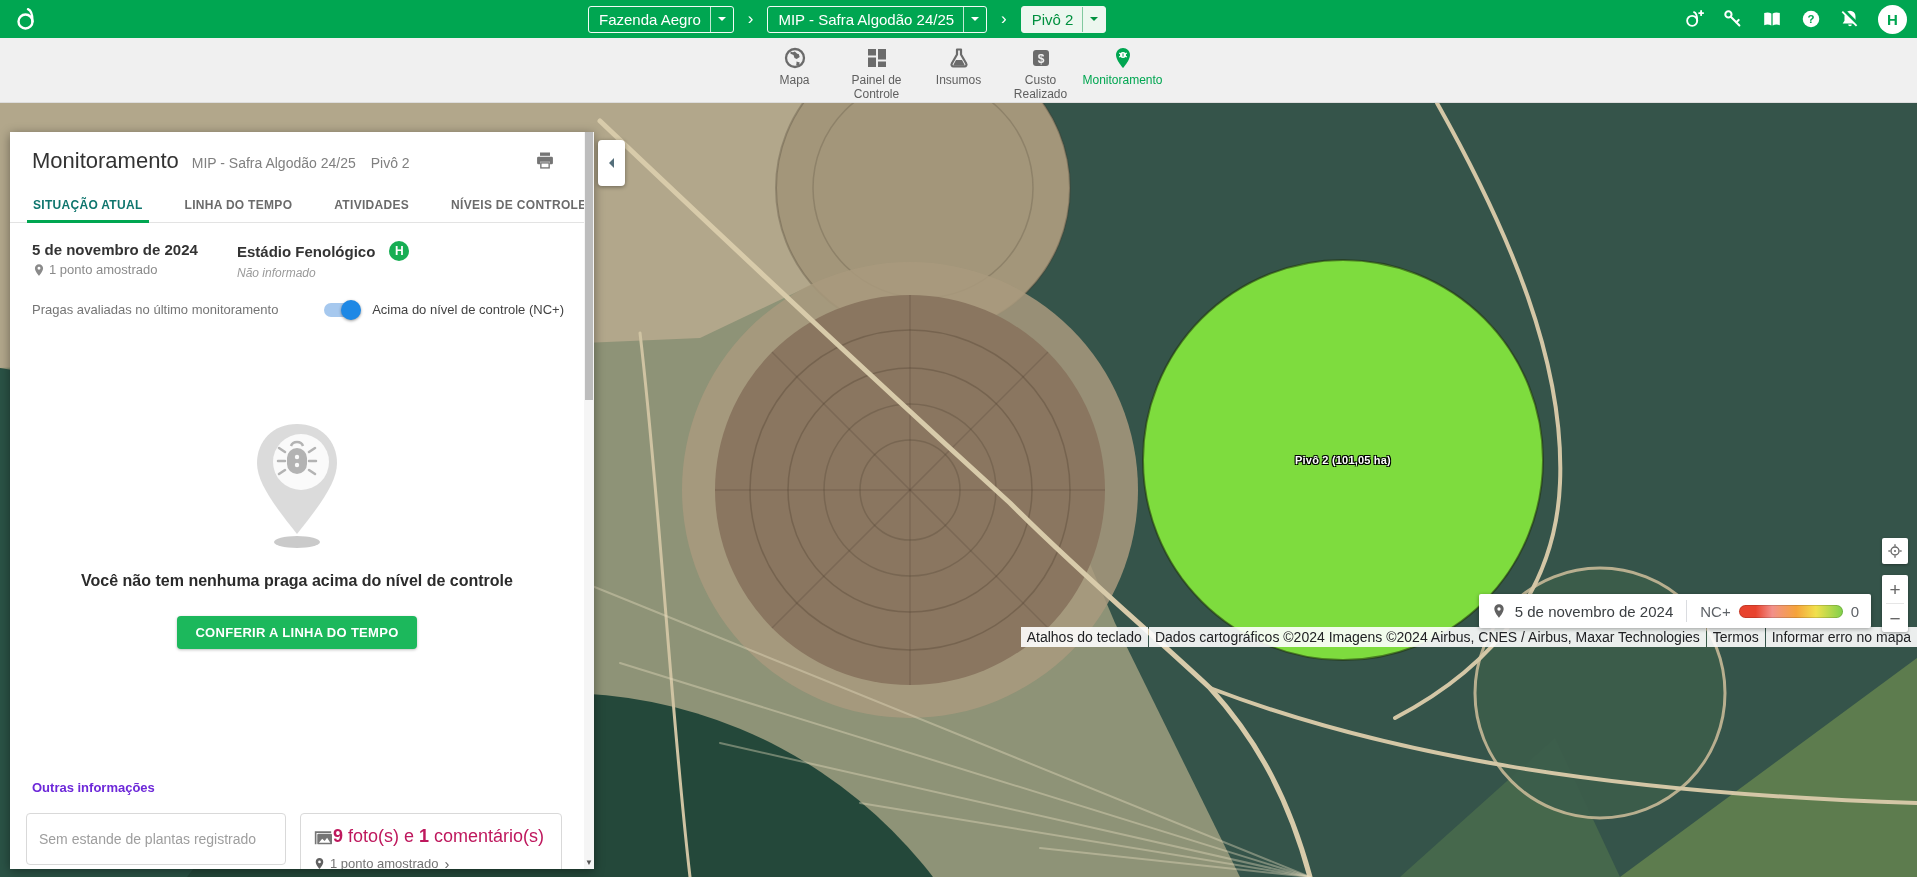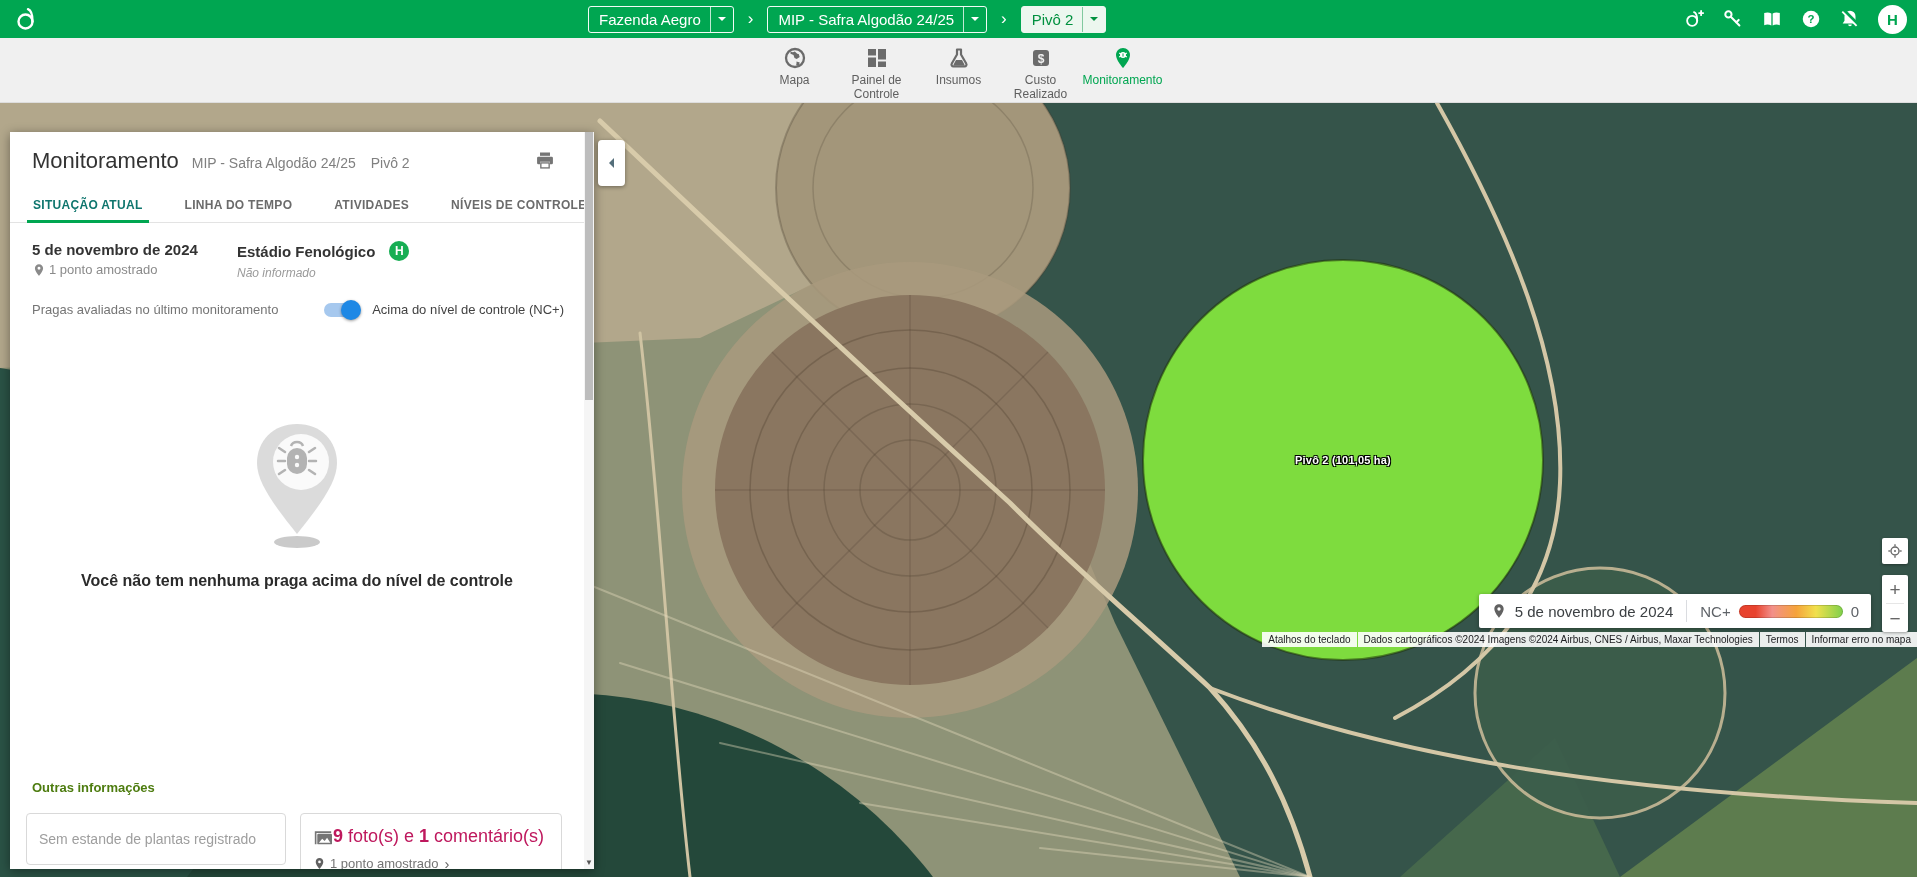"CONFERIR A LINHA DO TEMPO" button.timeline-btn { html: none -> <button>CONFERIR A LINHA DO TEMPO</button> }
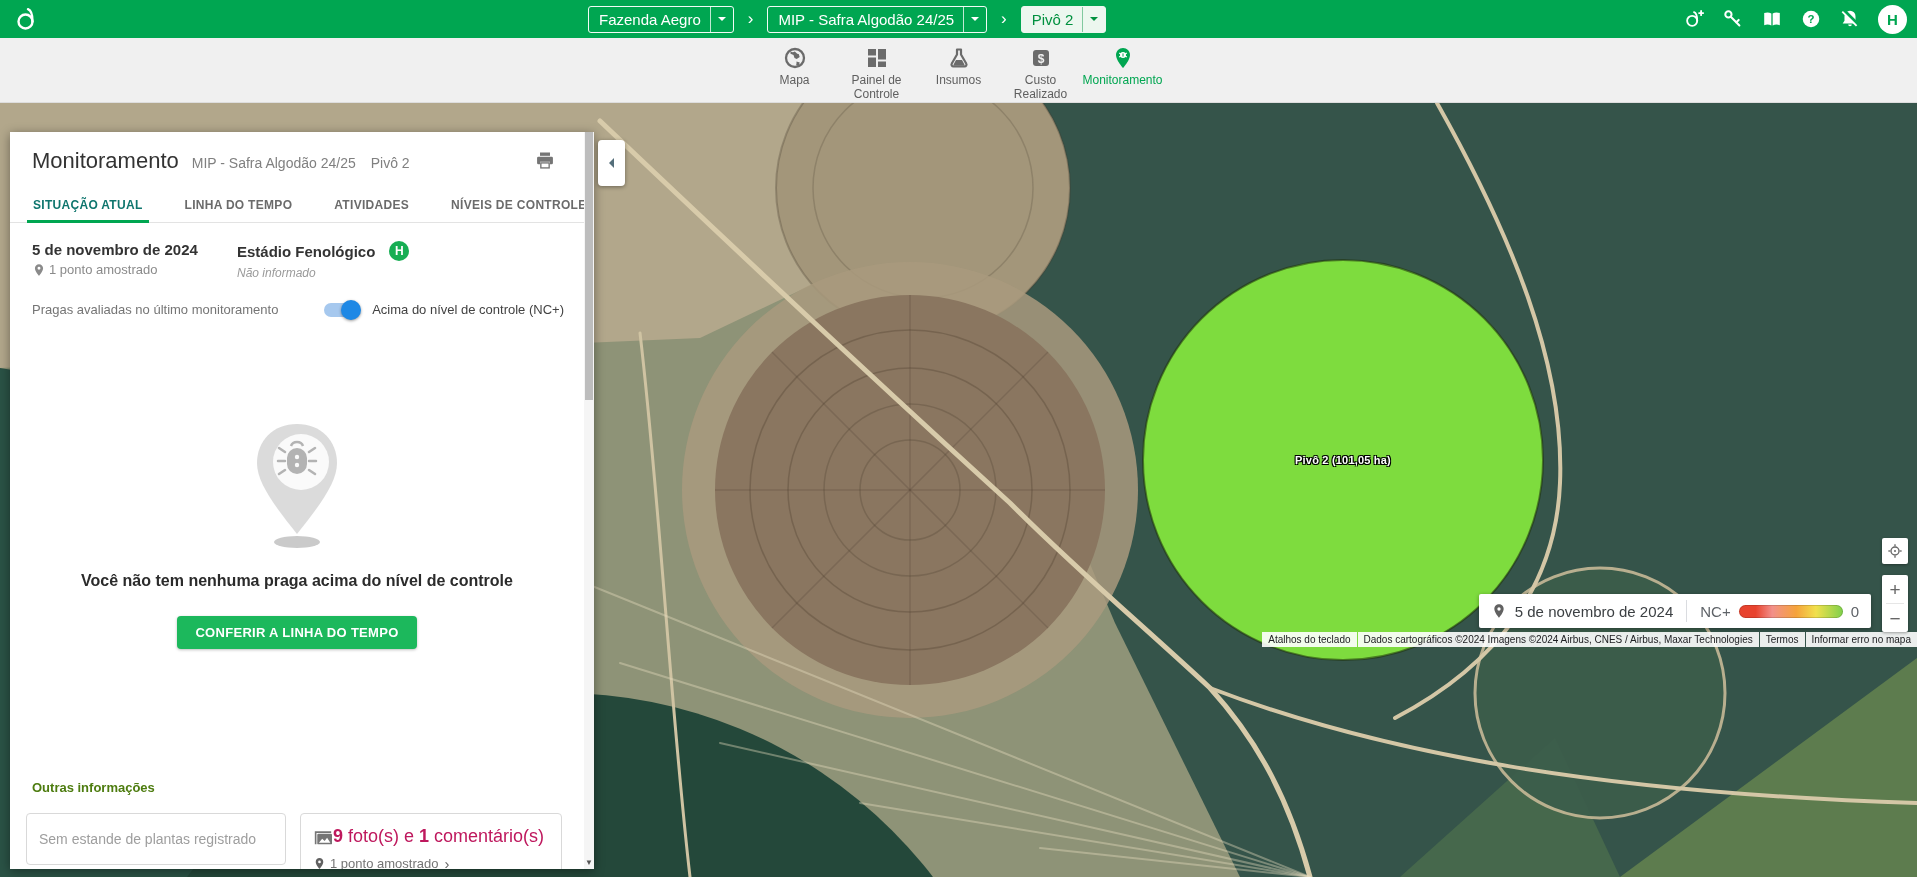"Atalhos do teclado" .attribution { font-size: 10px -> 14px }
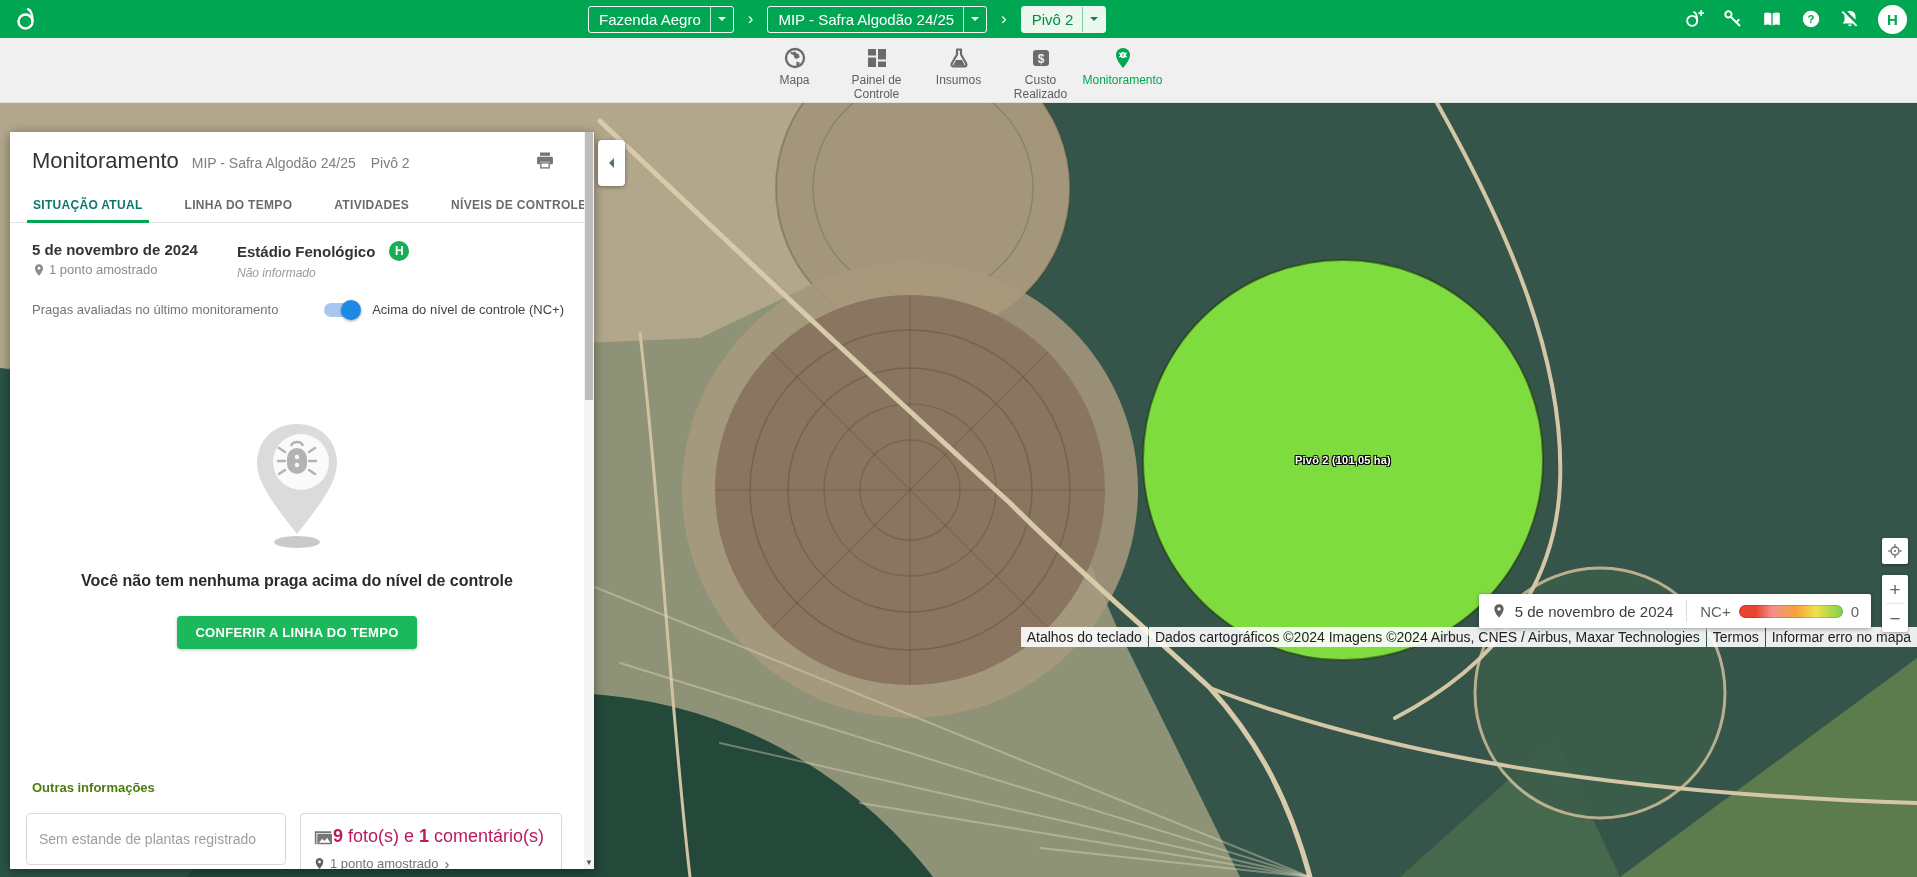"Outras informações" .other-info-heading { color: #4d7c0f -> #6d28d9 }
